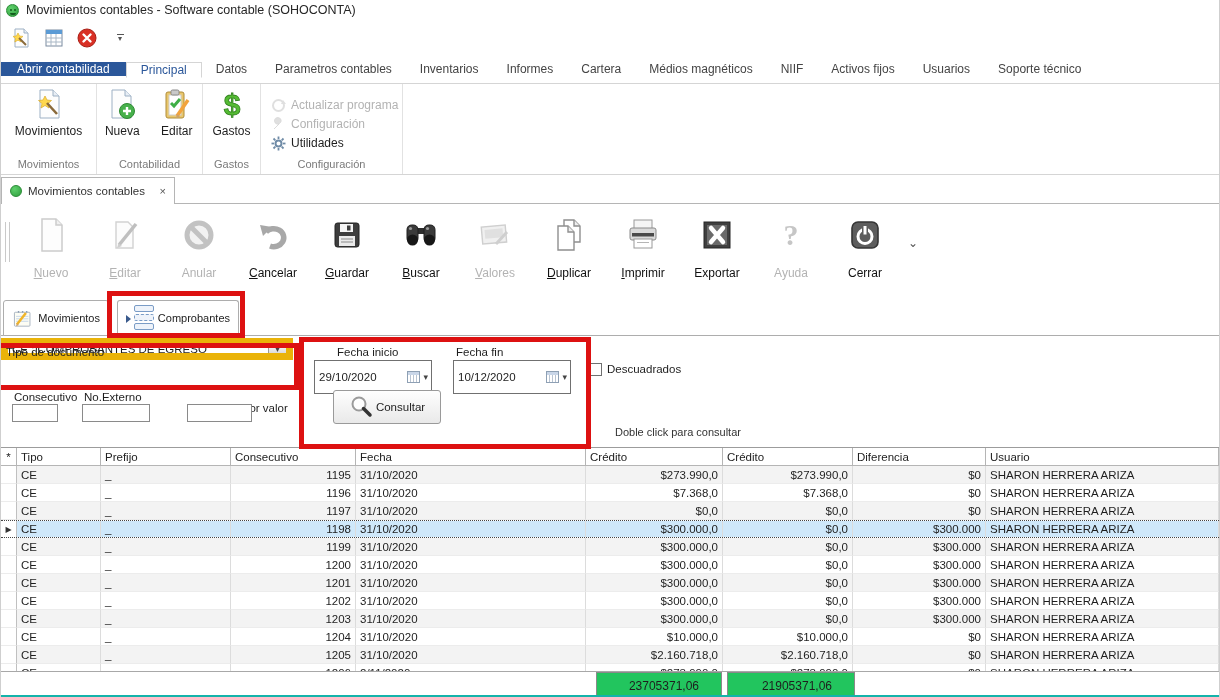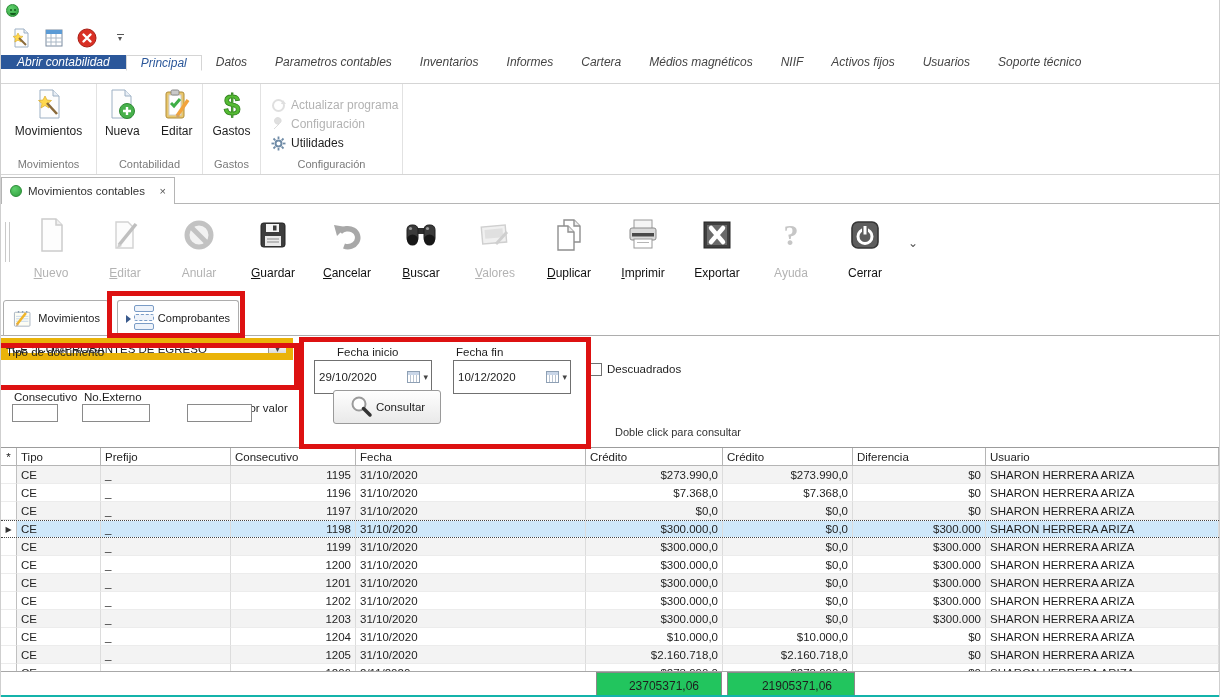"Movimientos contables - Software" span.t { html: none -> <span>Movimientos contables - Software contable (SOHOCONTA)</span> }
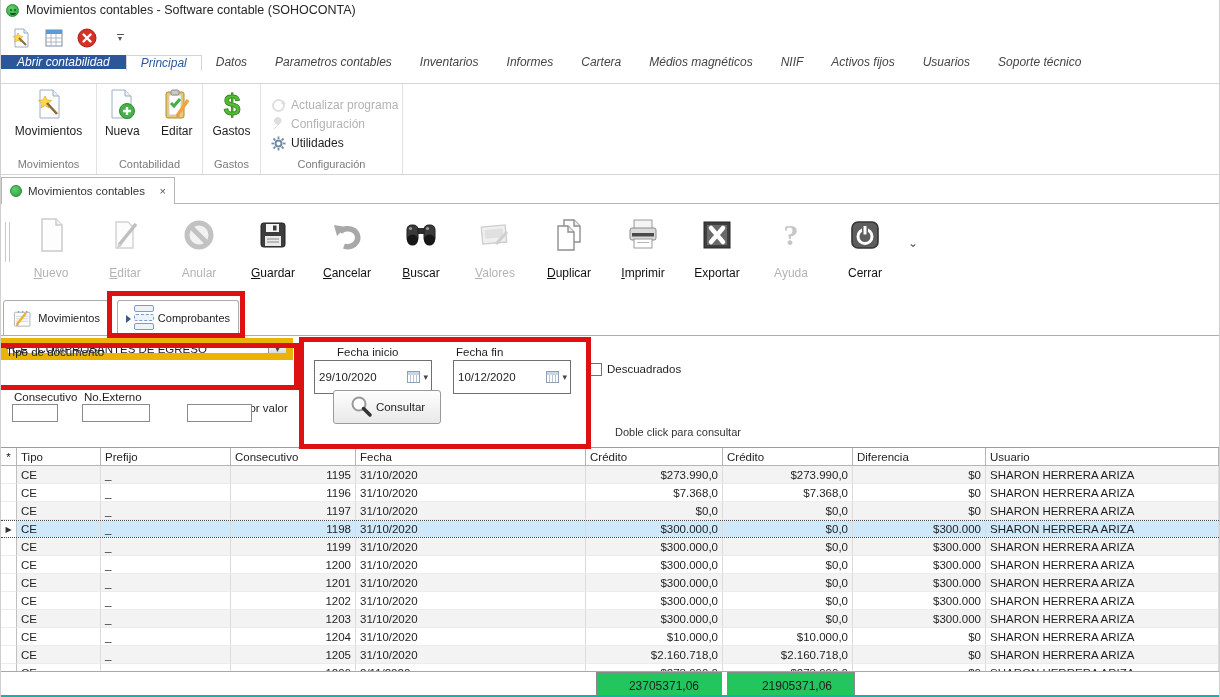"Abrir contabilidad" #ribbonTabs { align-items: flex-start -> center; font-style: italic -> none }
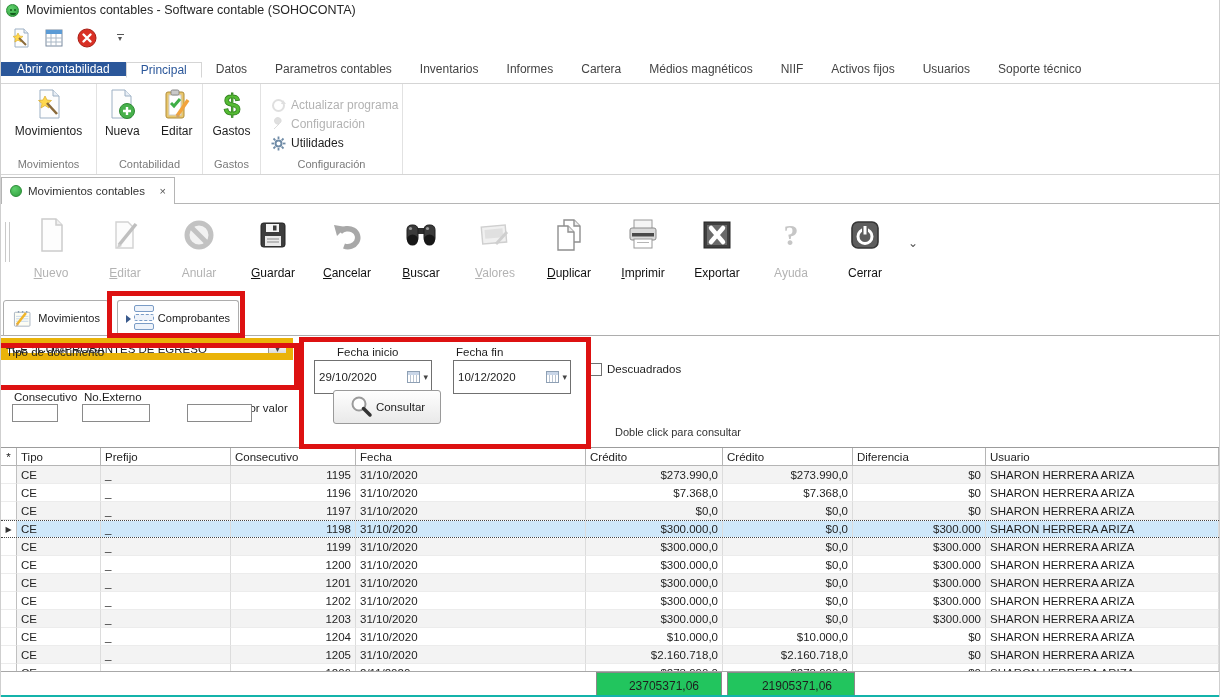"Guardar" div.tbtn { order: before "Cancelar" -> after "Cancelar" }
